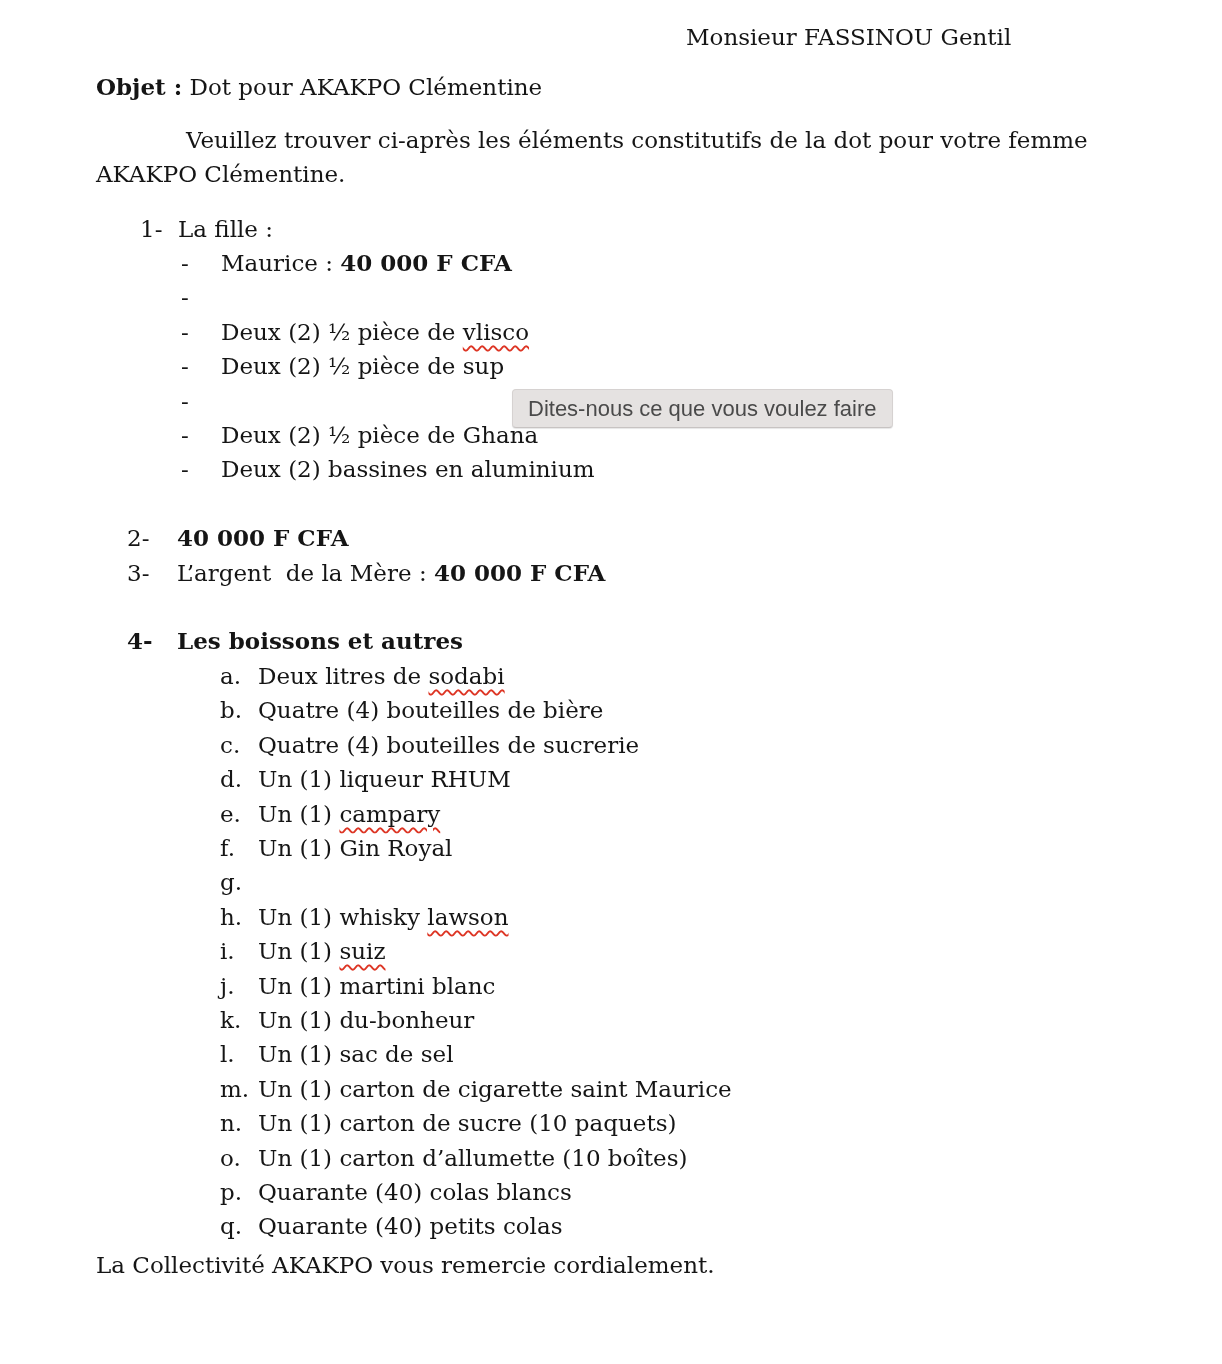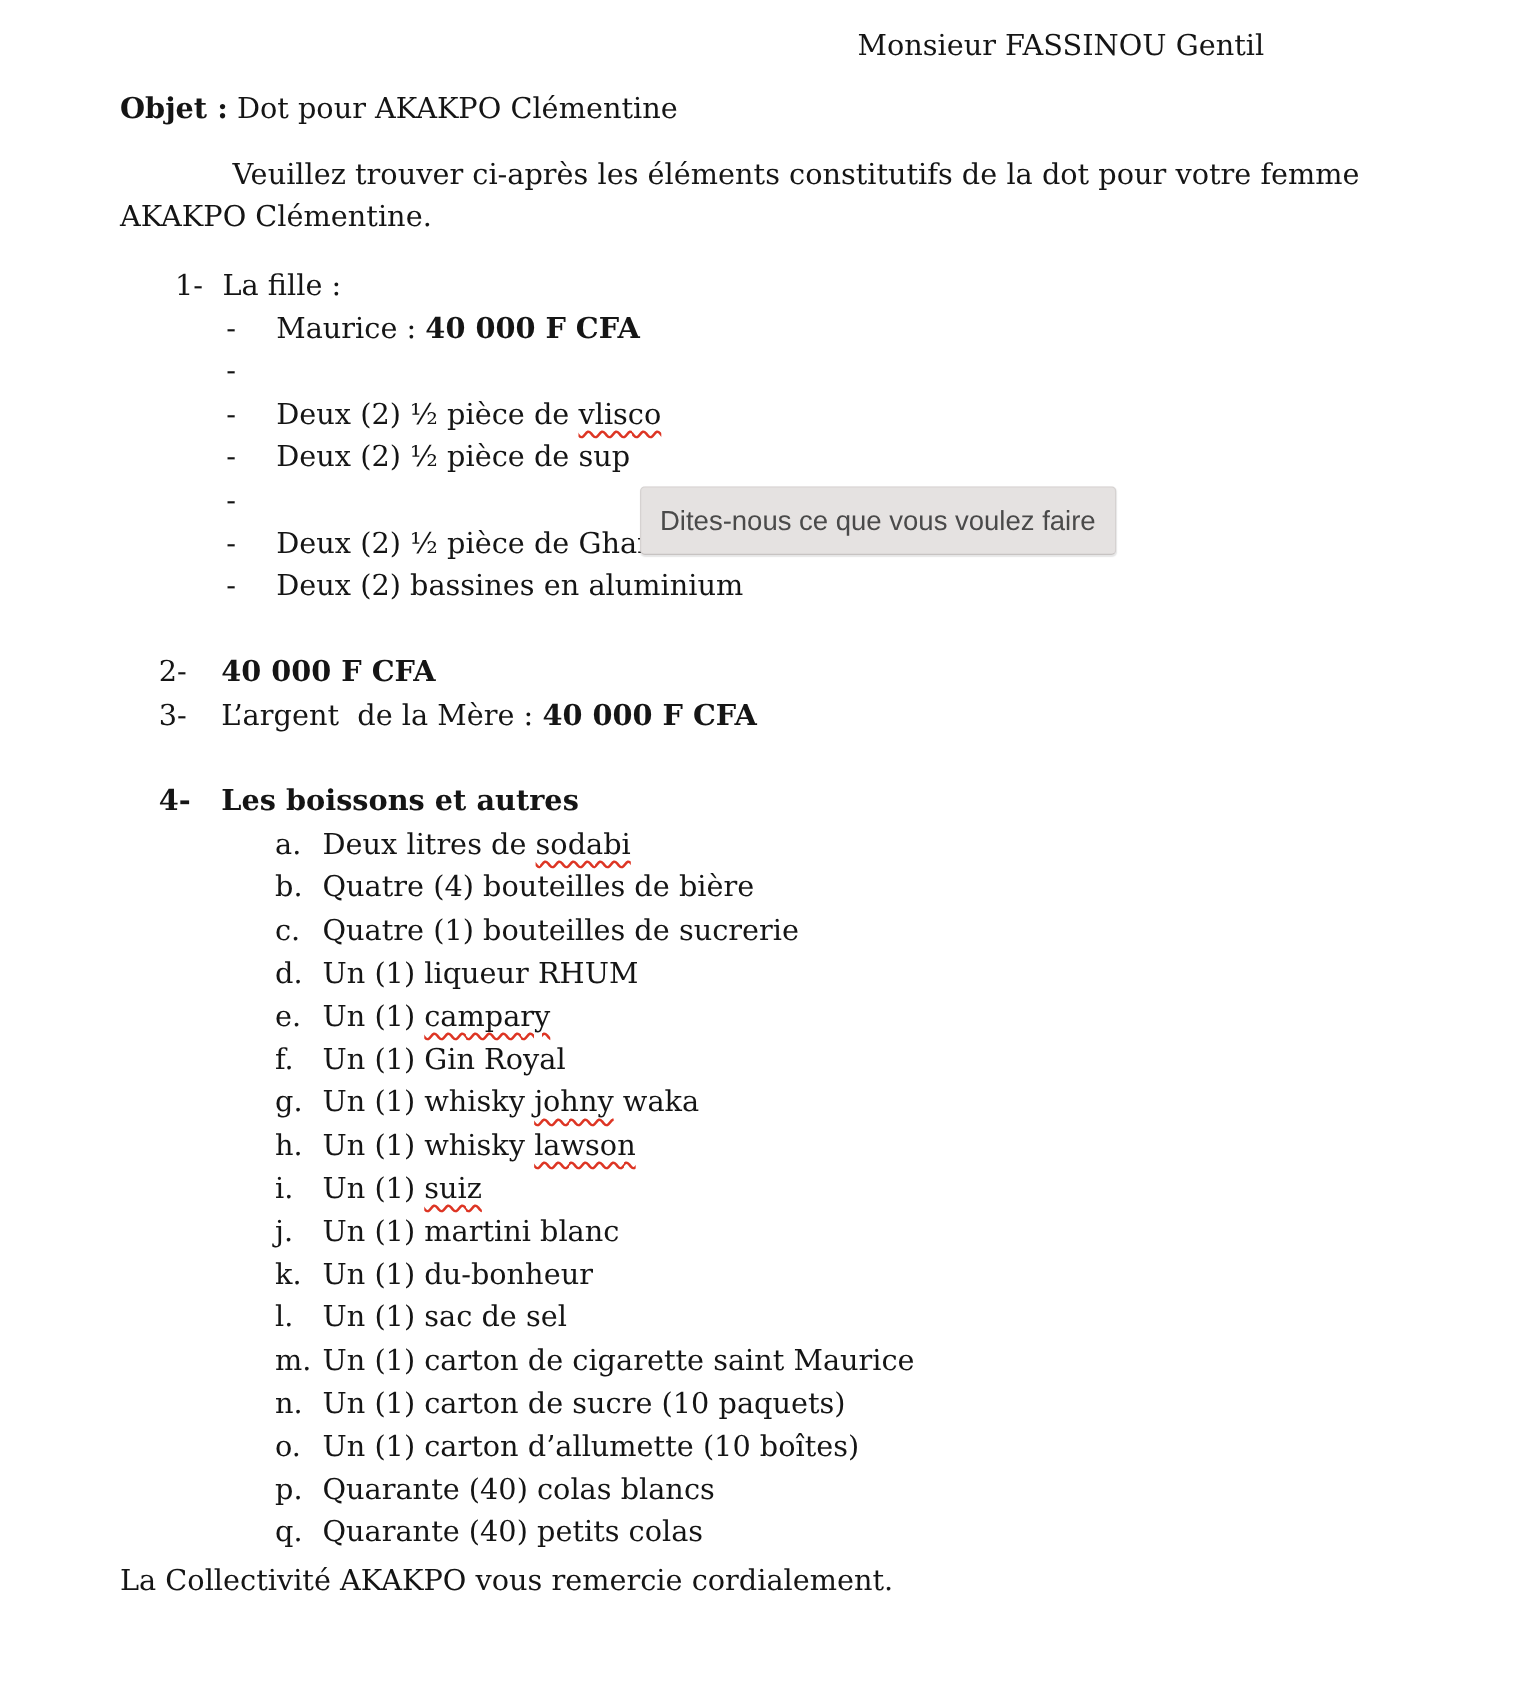"Dites-nous ce que vous voulez" .tooltip { height: 55px -> 39px }
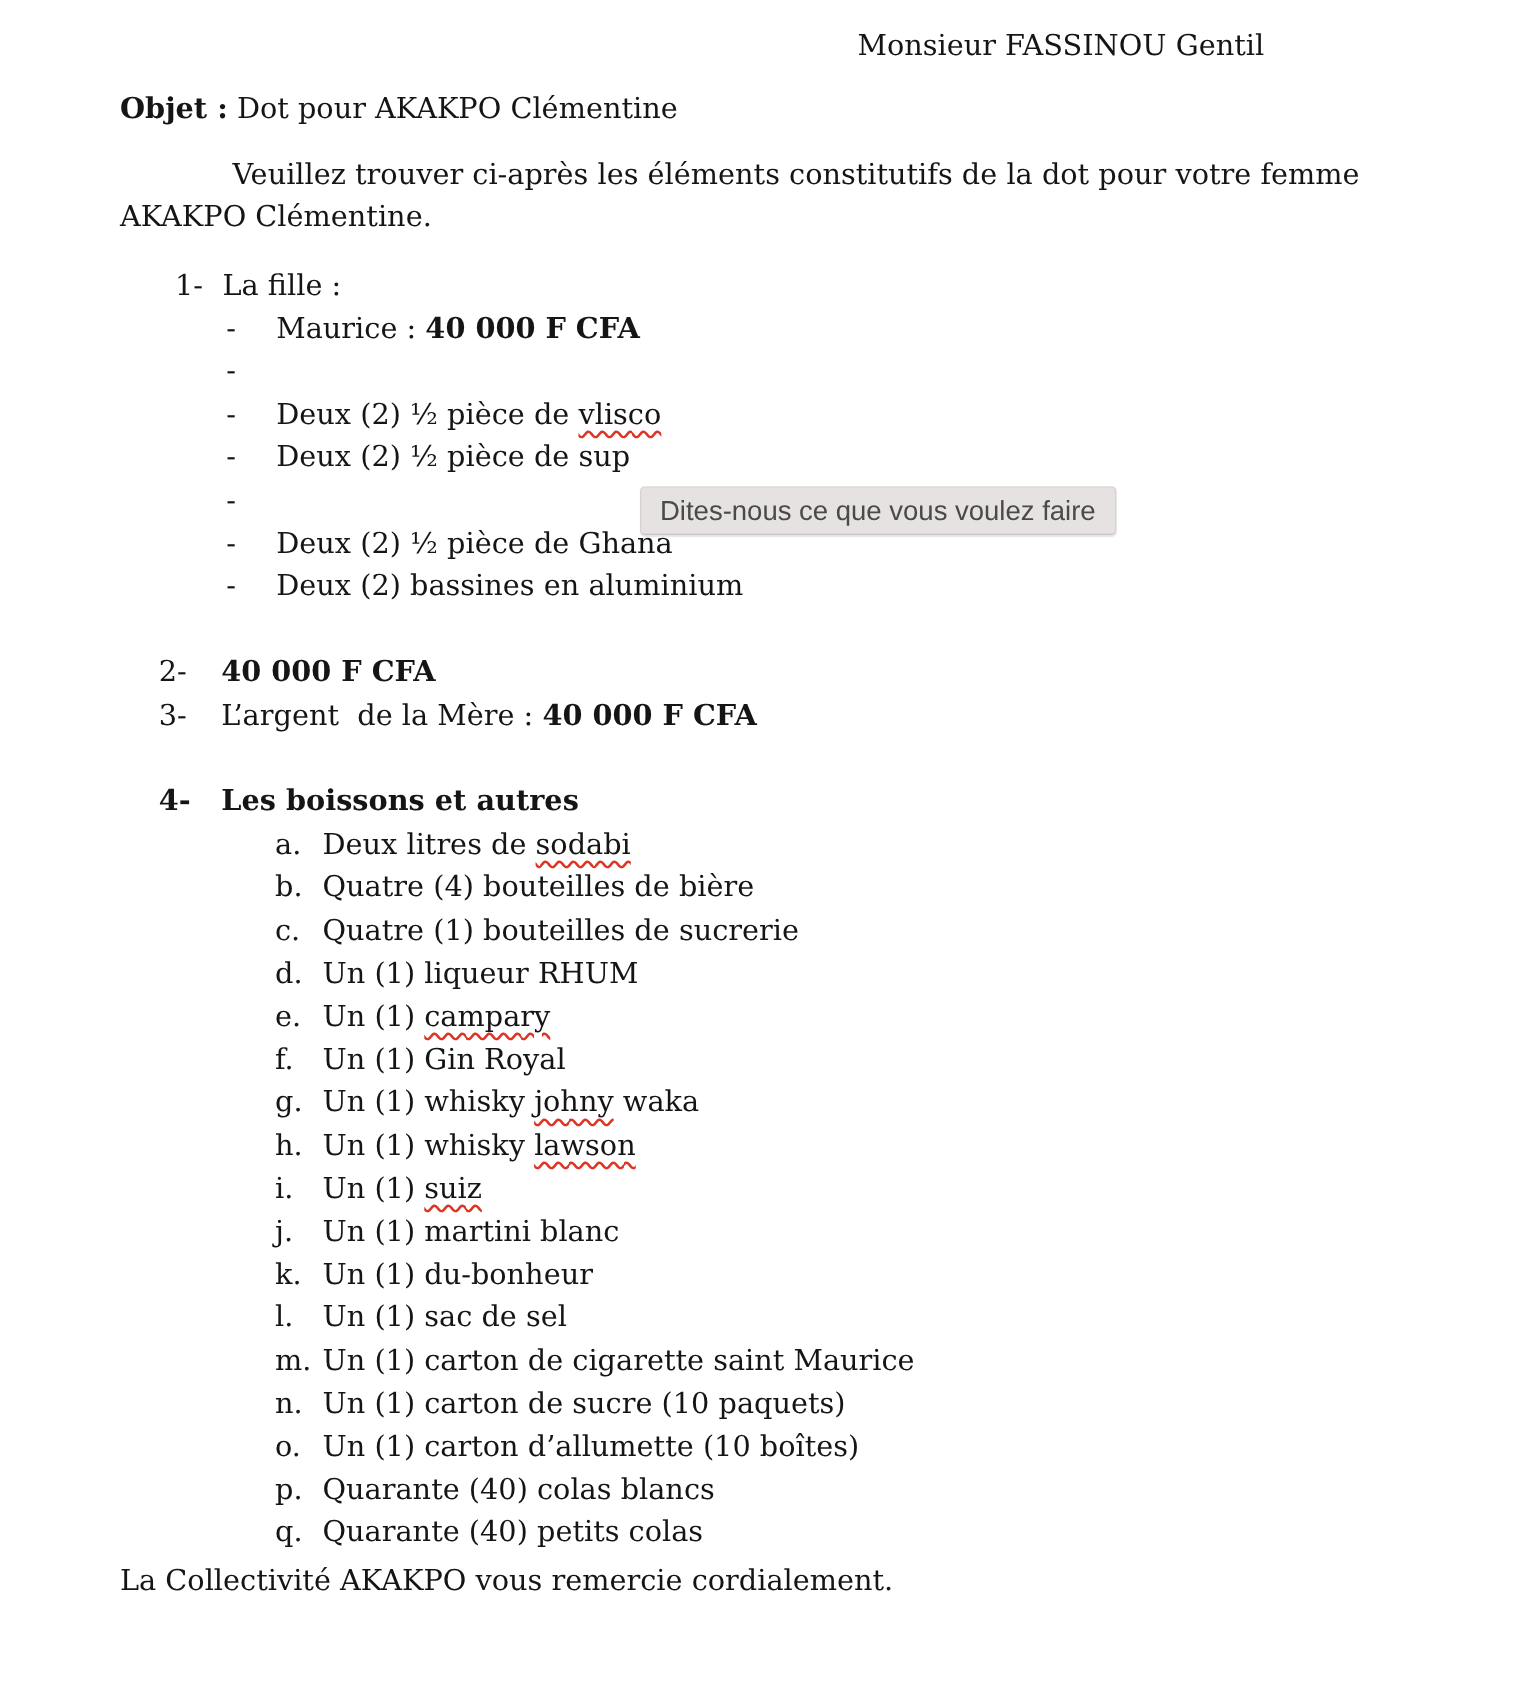"Quatre (1) bouteilles de sucrerie" span { text: 1 -> 4 }
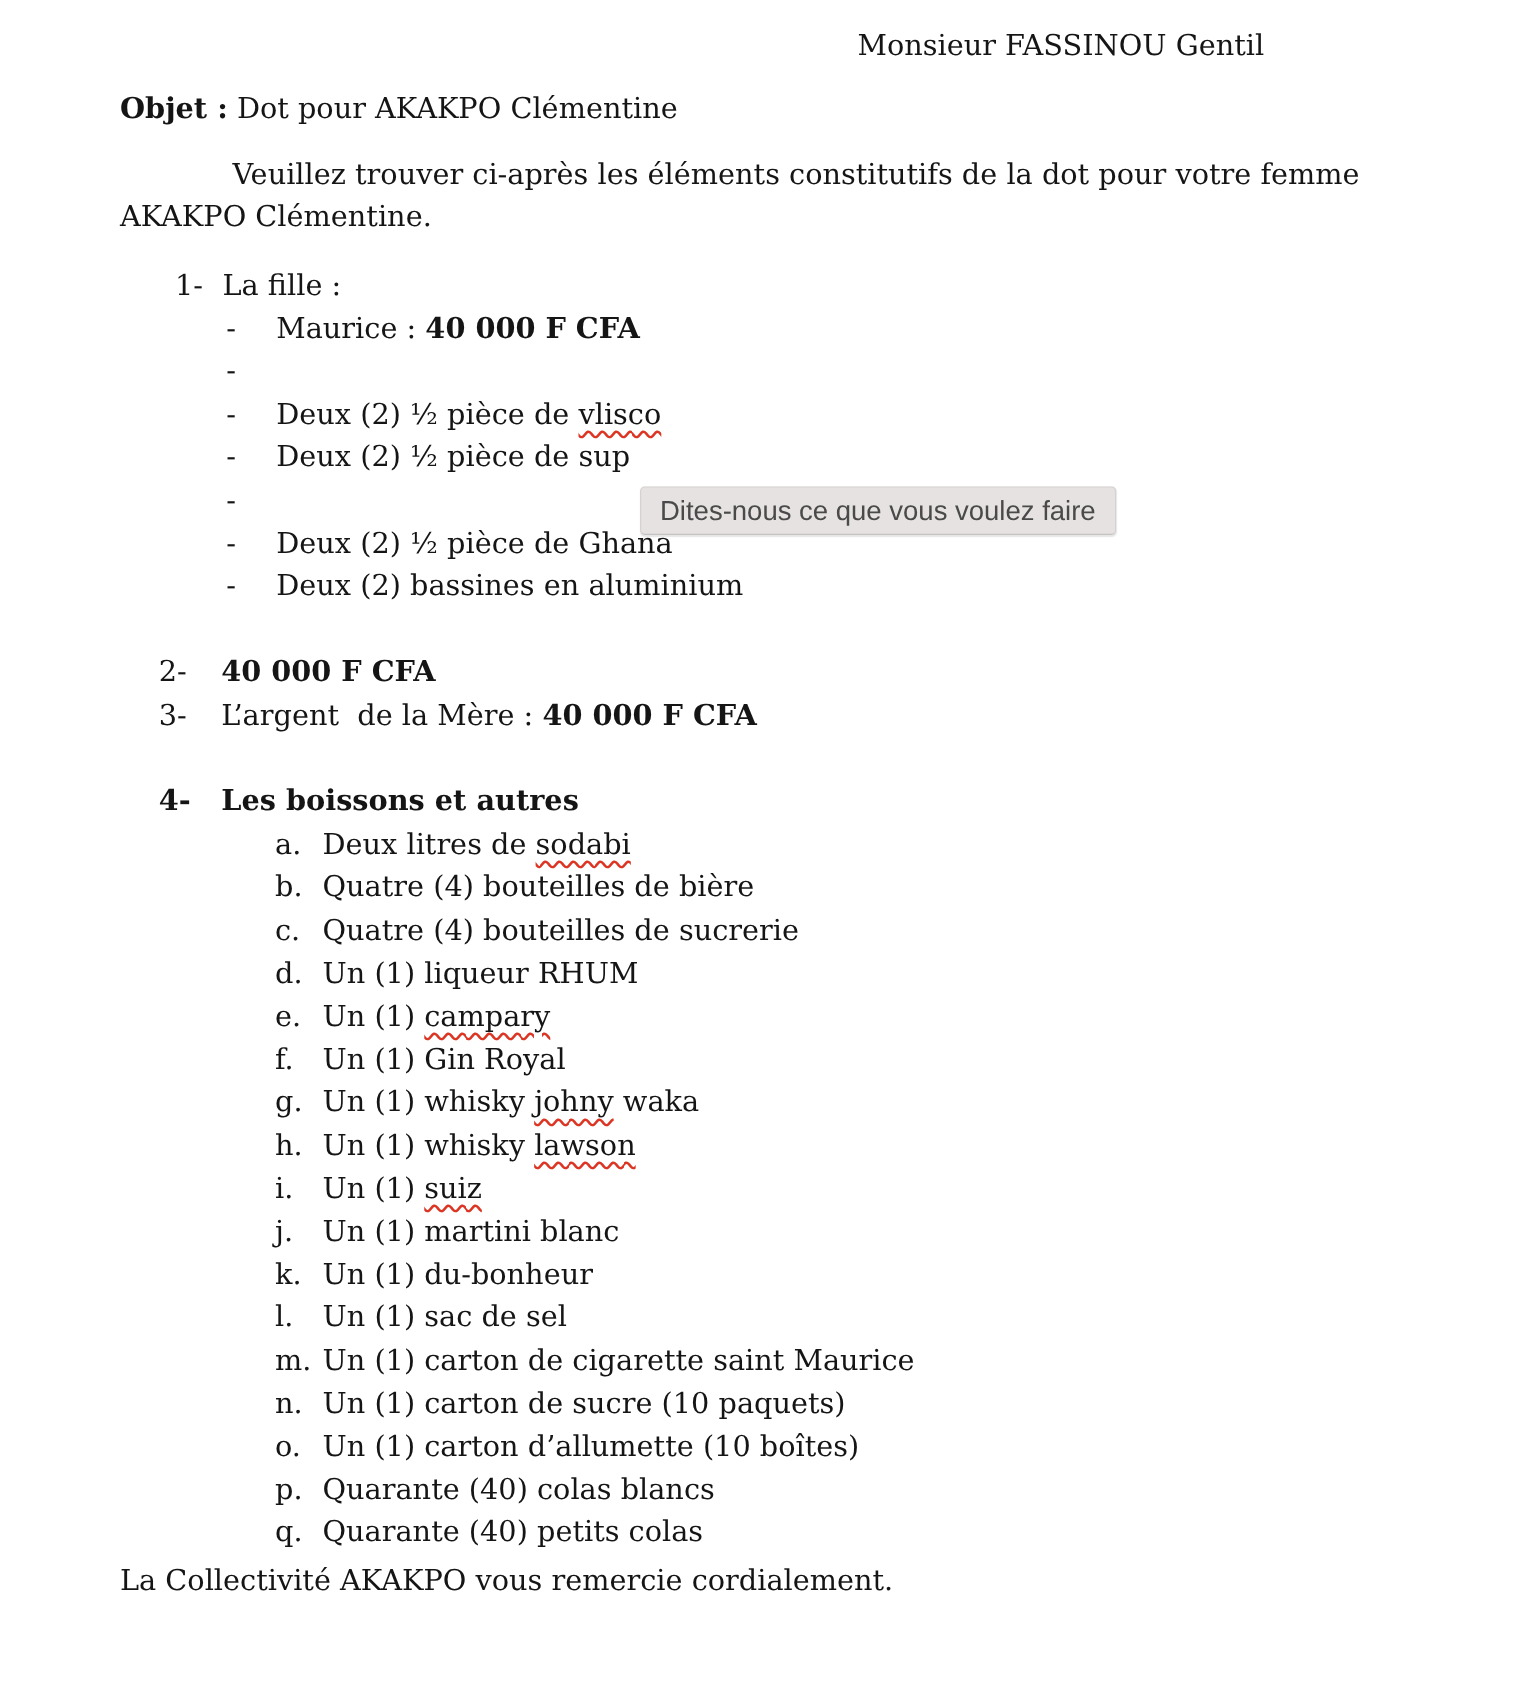"Un (1) whisky johny waka" span.item-text { html: <span><span>Un (1) whisky </span><span>johny</span><span> waka</span></span> -> none }
